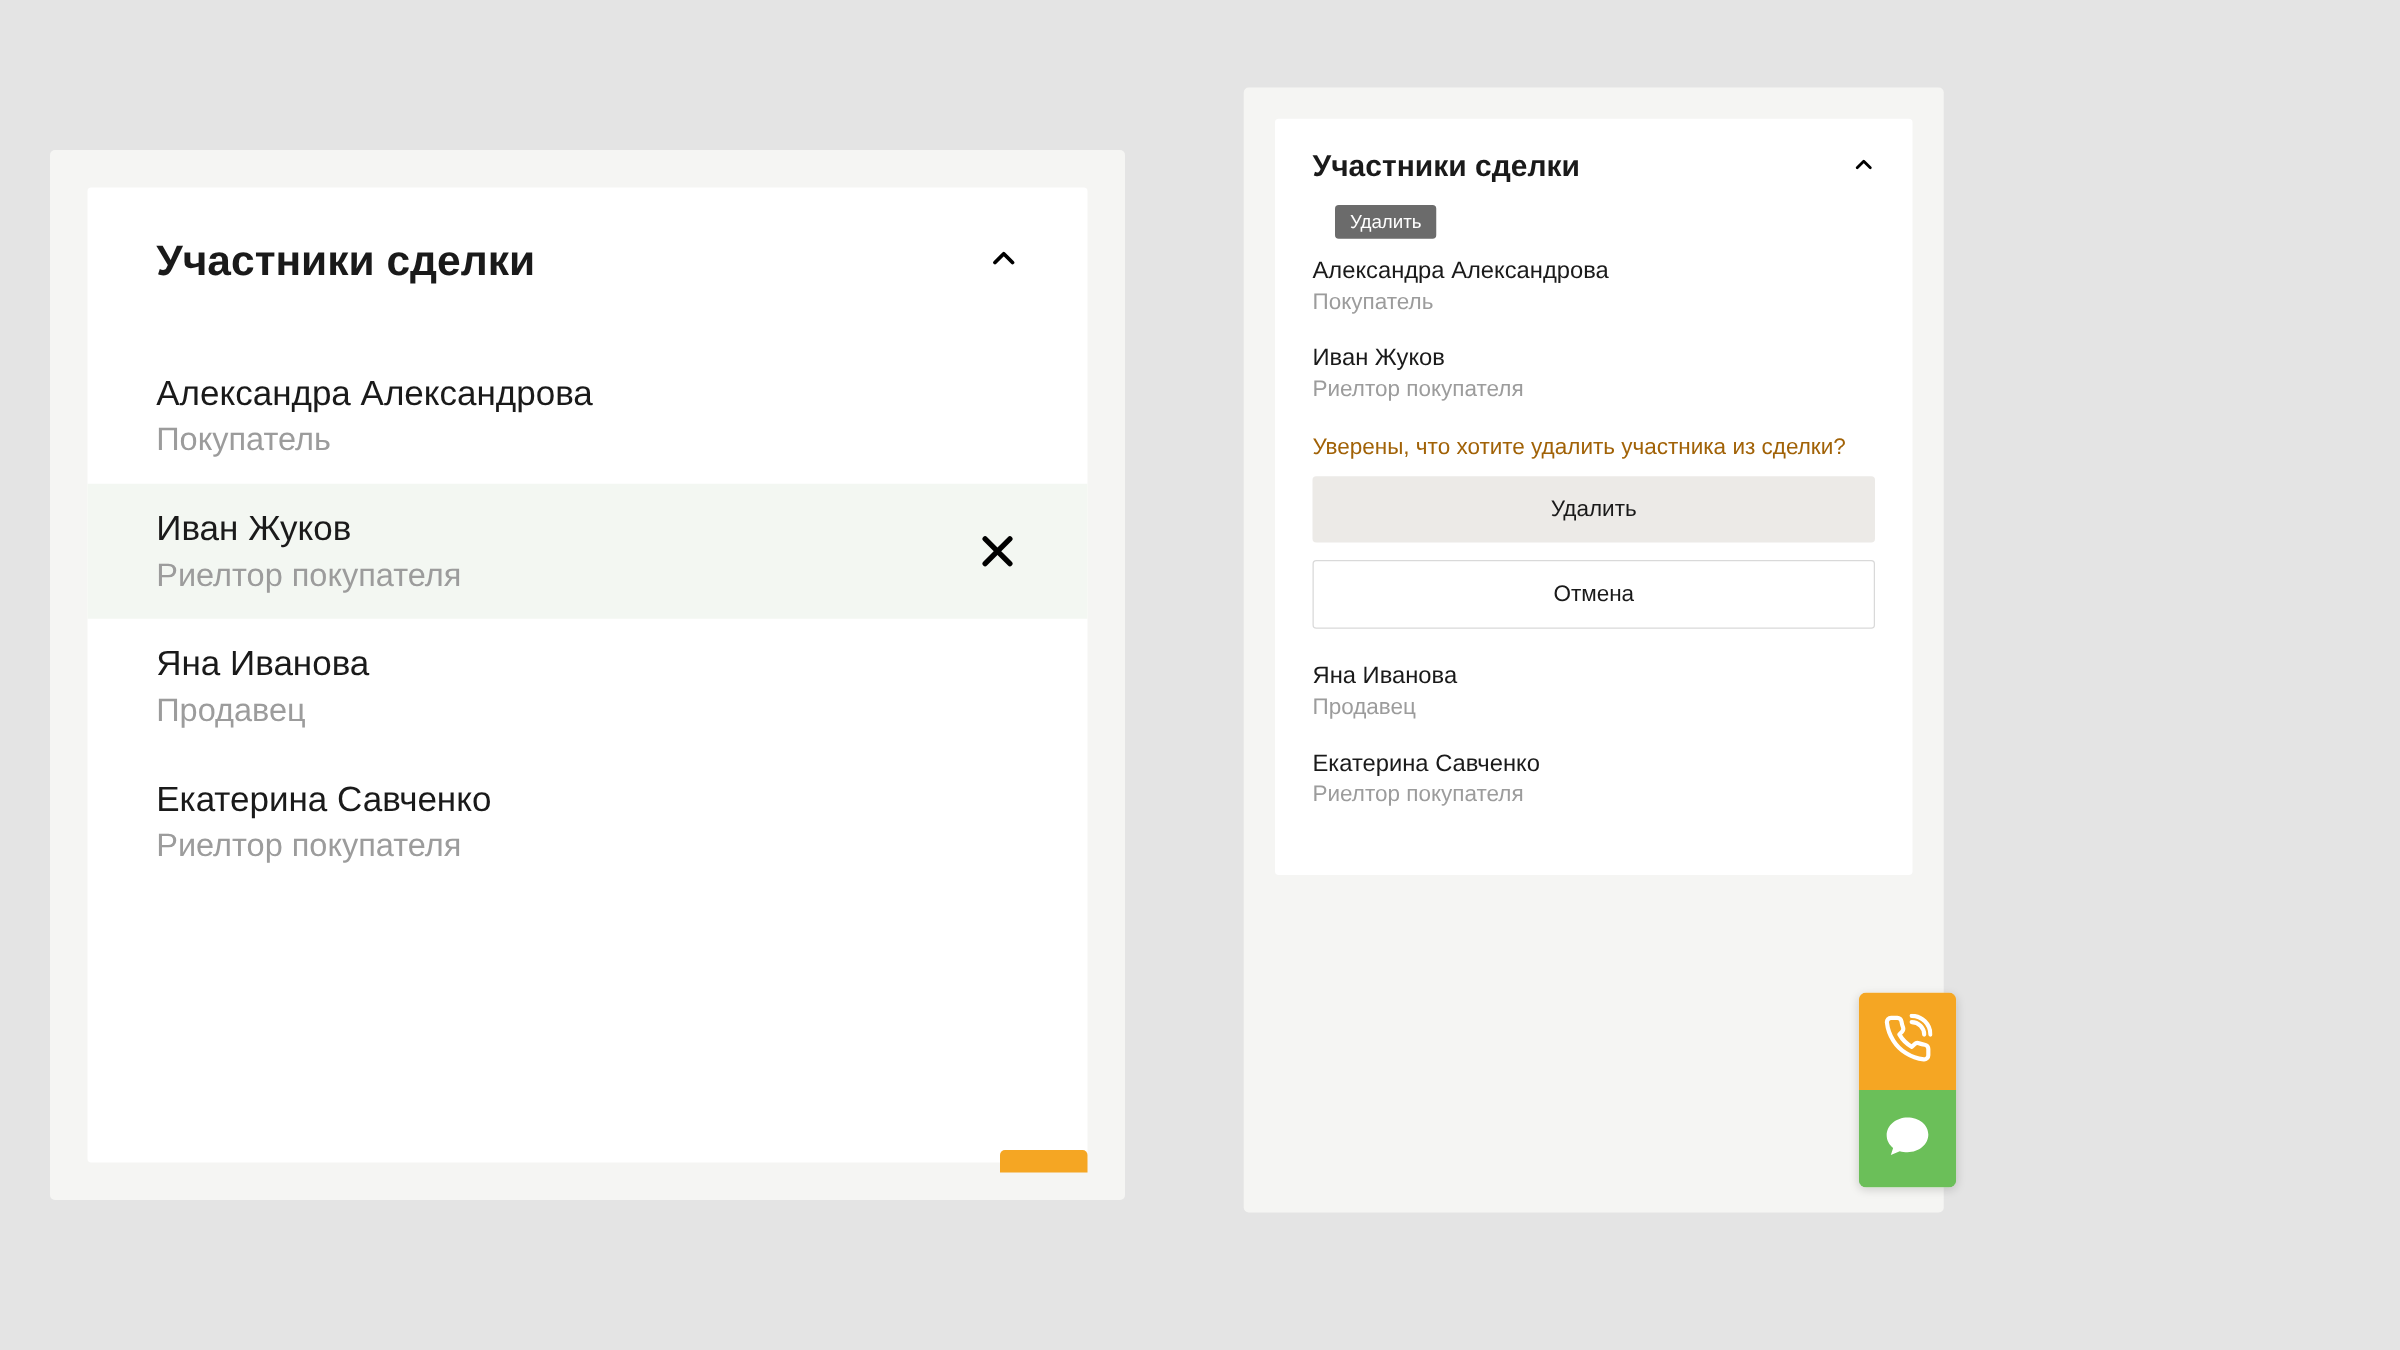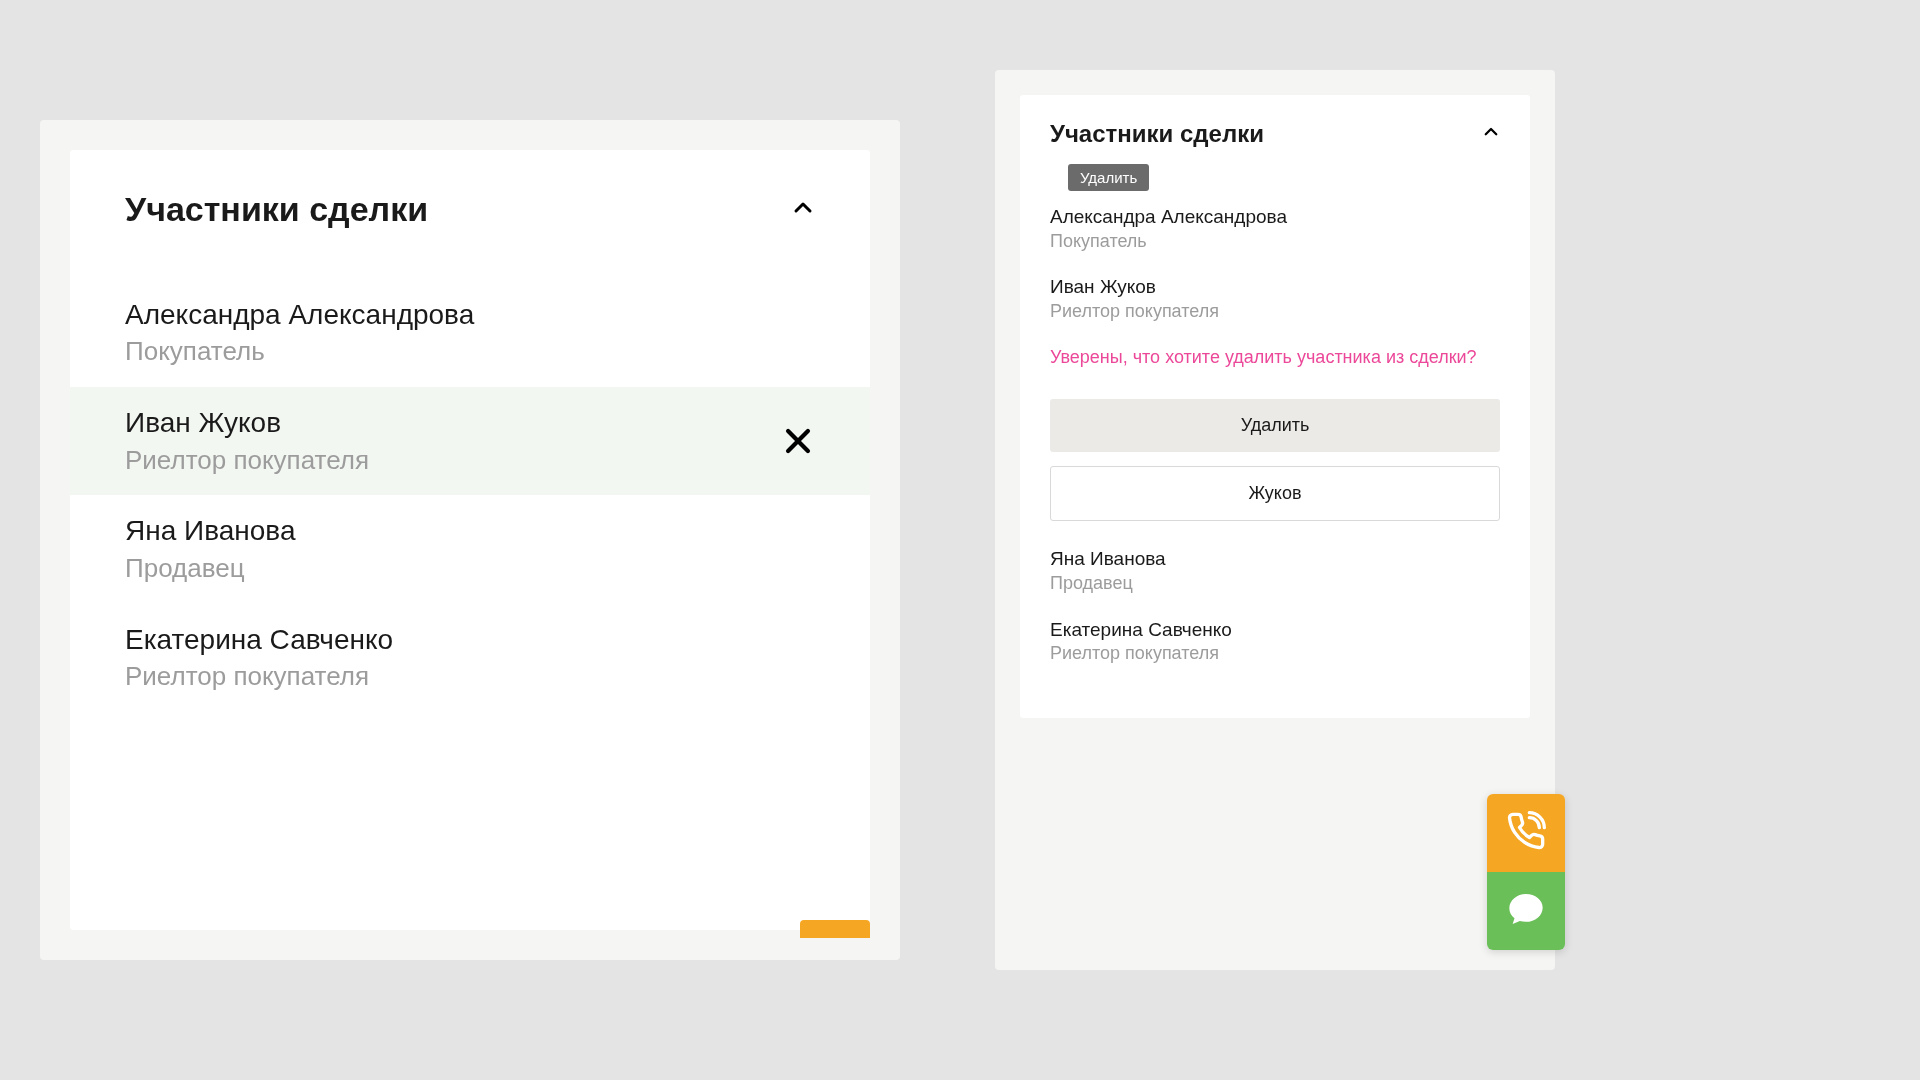"Уверены, что хотите удалить участника" .confirm-text { color: #ec4899 -> #a16207; margin: 10px 0 30px 0 -> 10px 0 12px 0 }
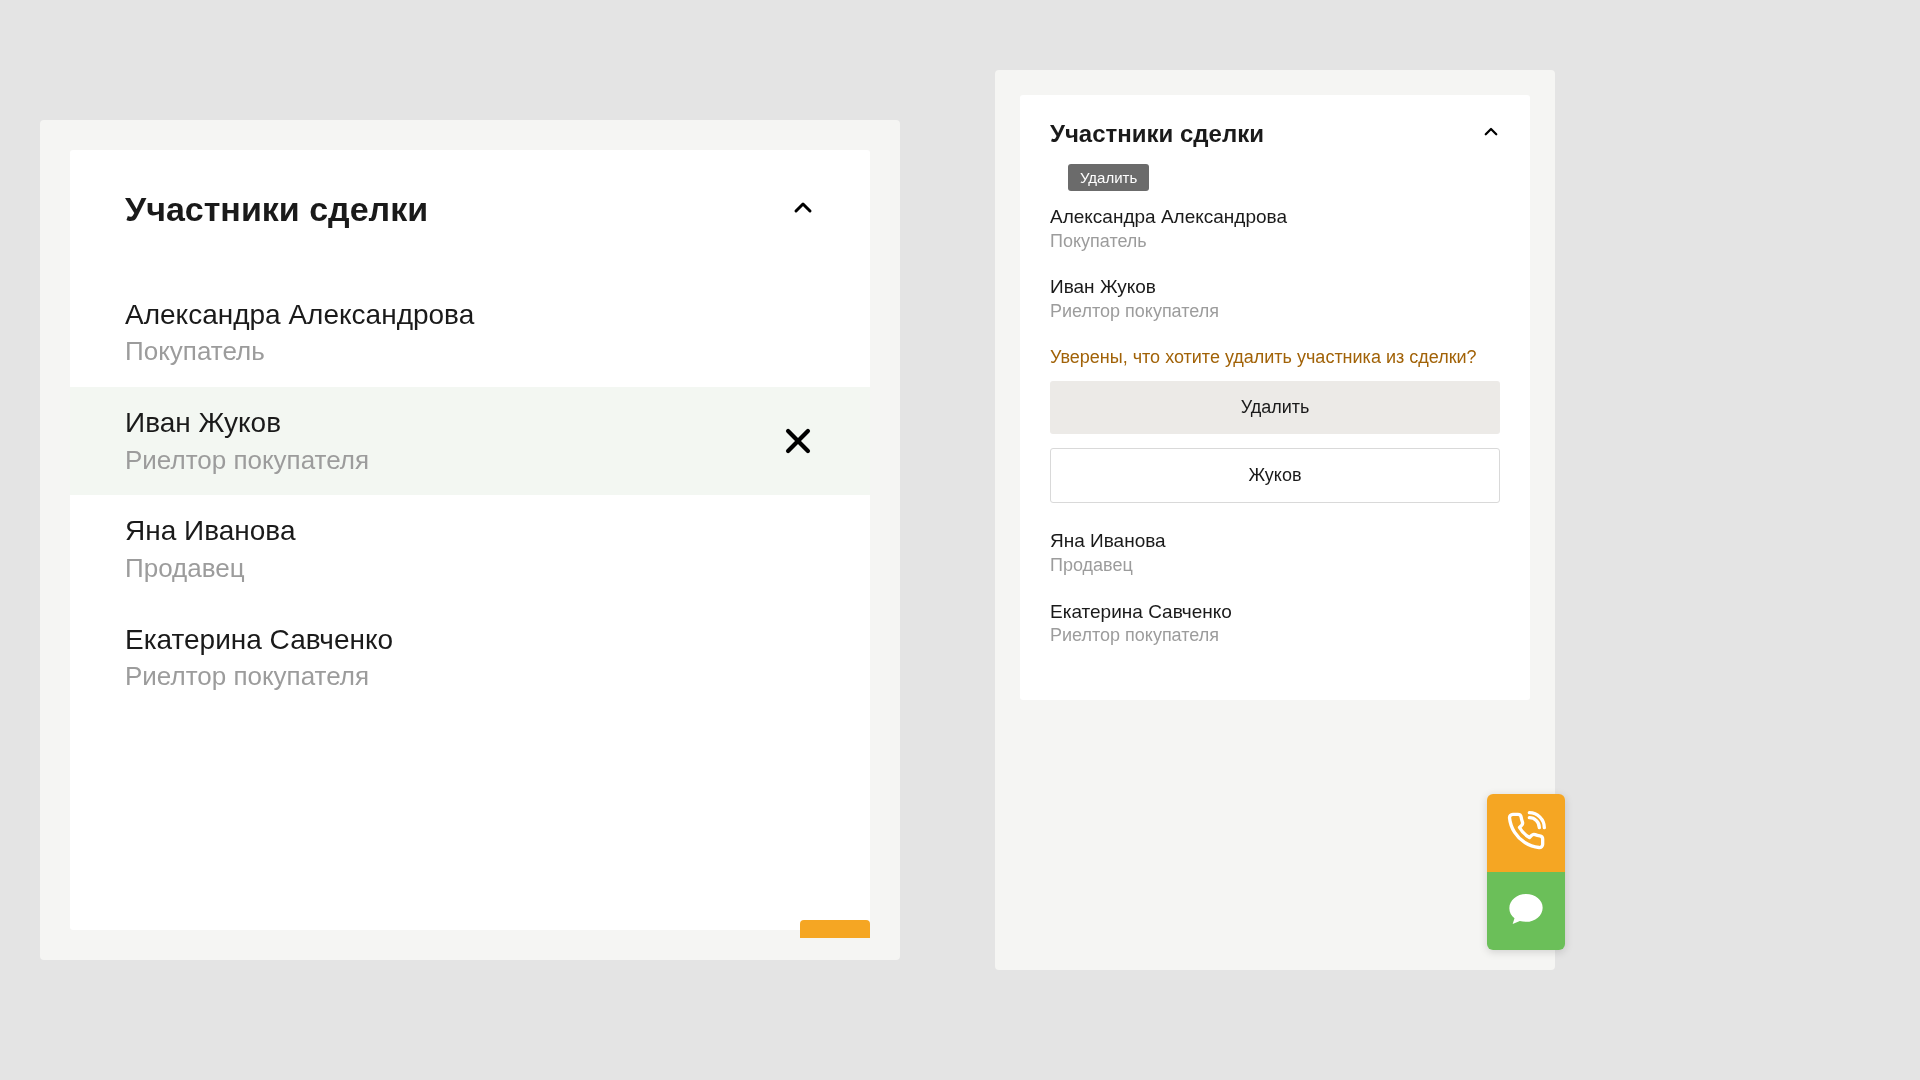"Жуков" button.btn { text: Жуков -> Отмена }
